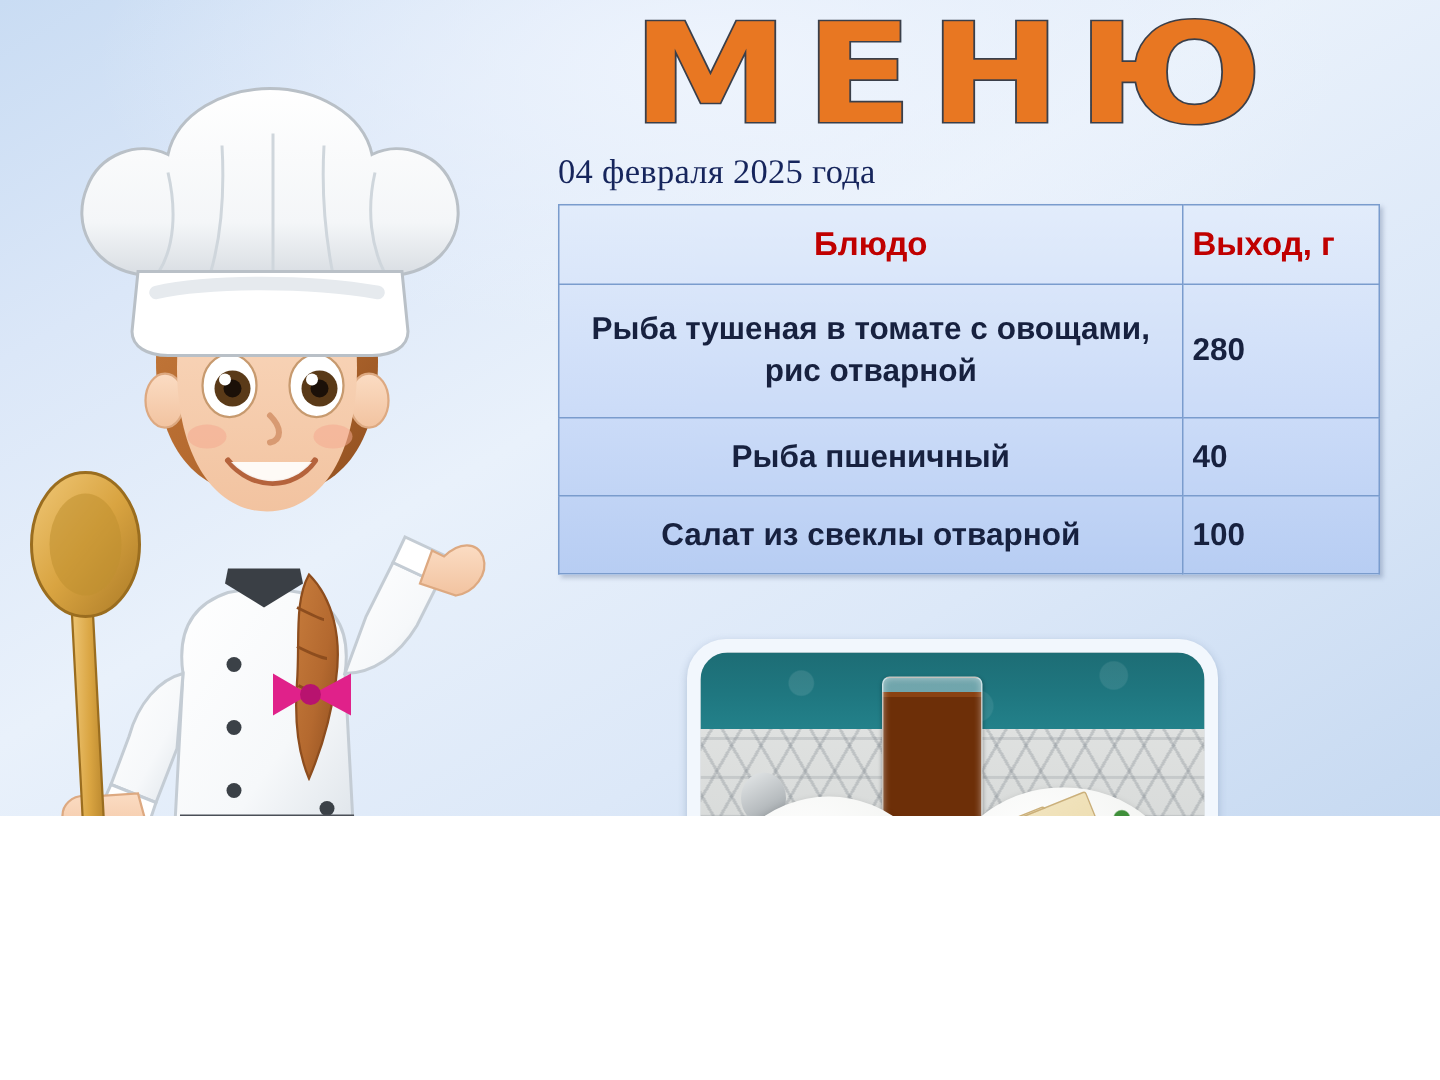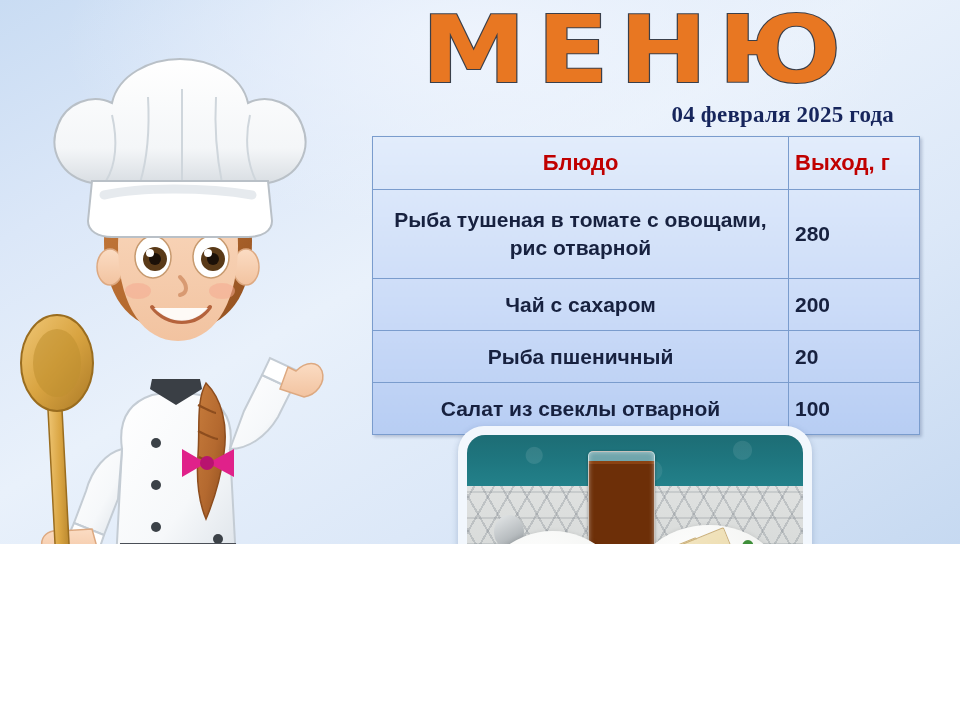"04 февраля 2025 года" #date-line { font-weight: bold -> normal; text-align: right -> left }
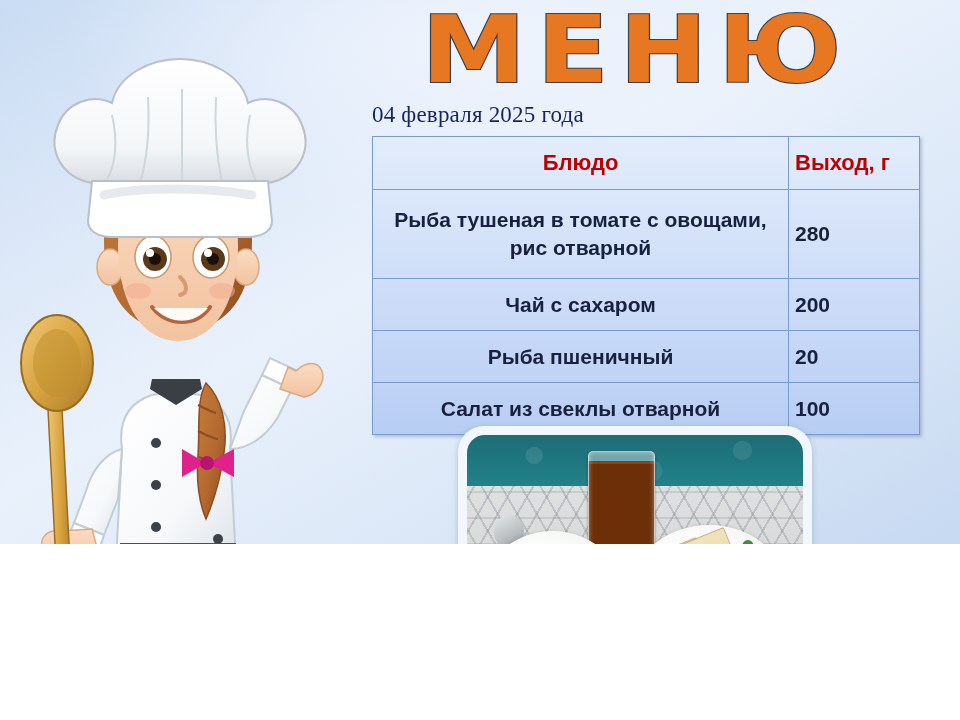"Чай с сахаром" tr.row-std { html: <tr> <td>Чай с сахаром</td> <td>200</td> </tr> -> none }
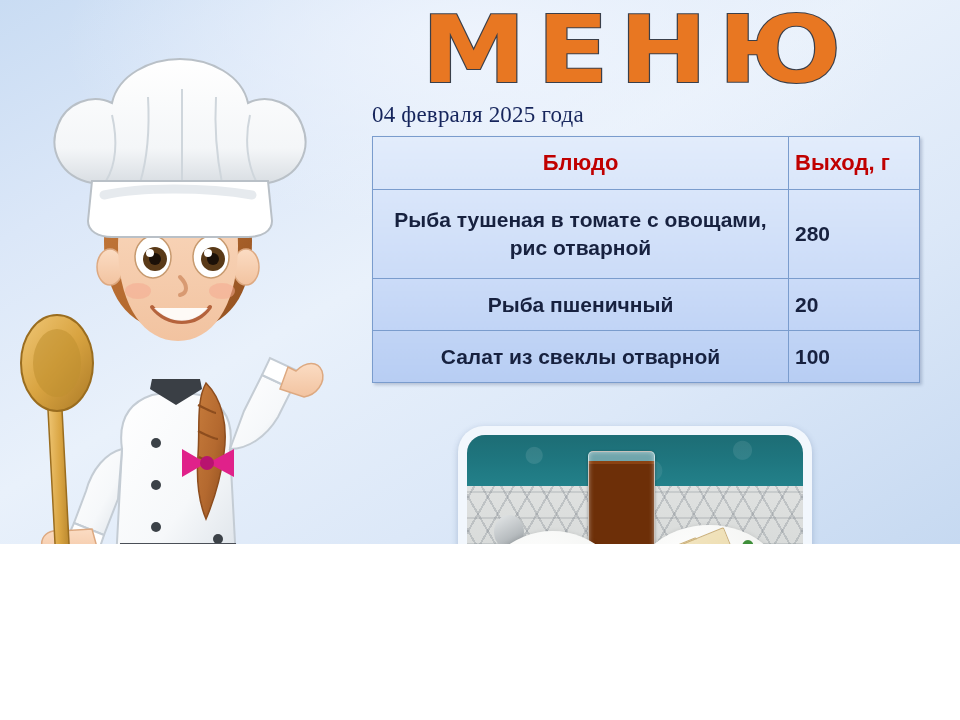"20" td.col-yield { text: 20 -> 40 }
